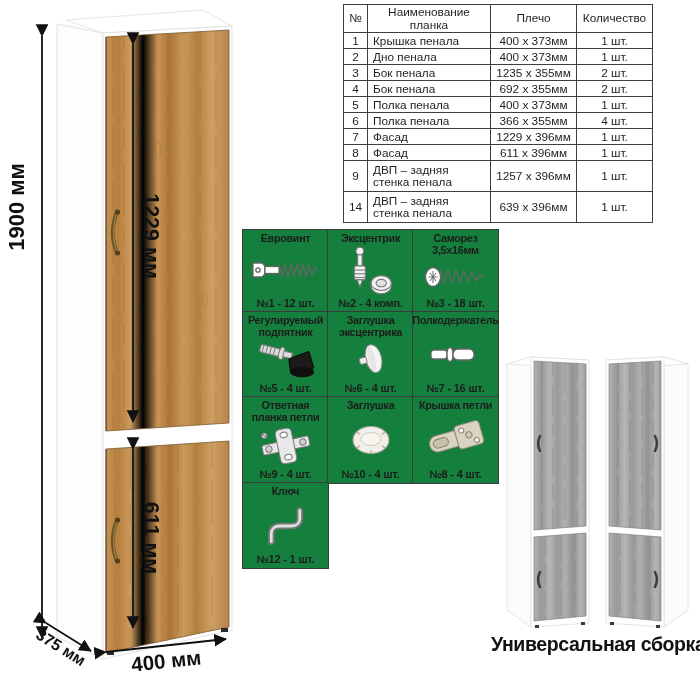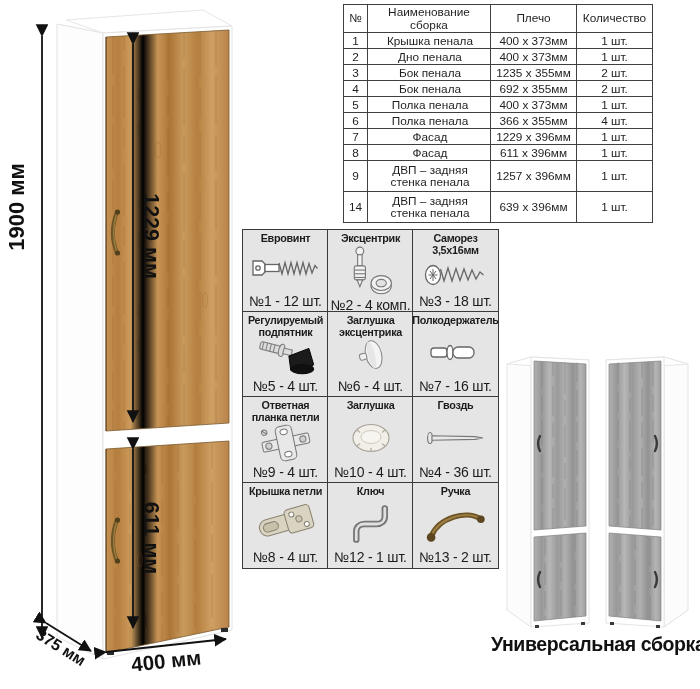"Наименование сборка" th { text: сборка -> планка }
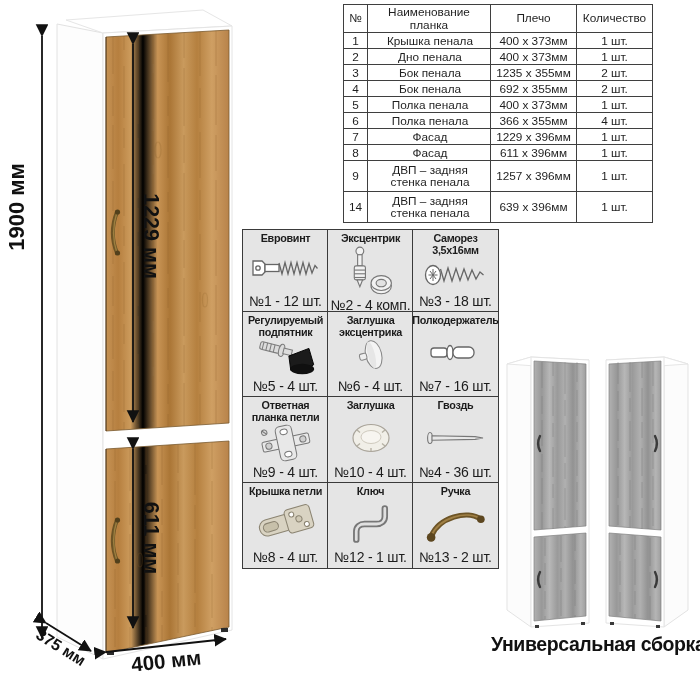"Крышка пенала" #parts-table td.name { text-align: center -> left }
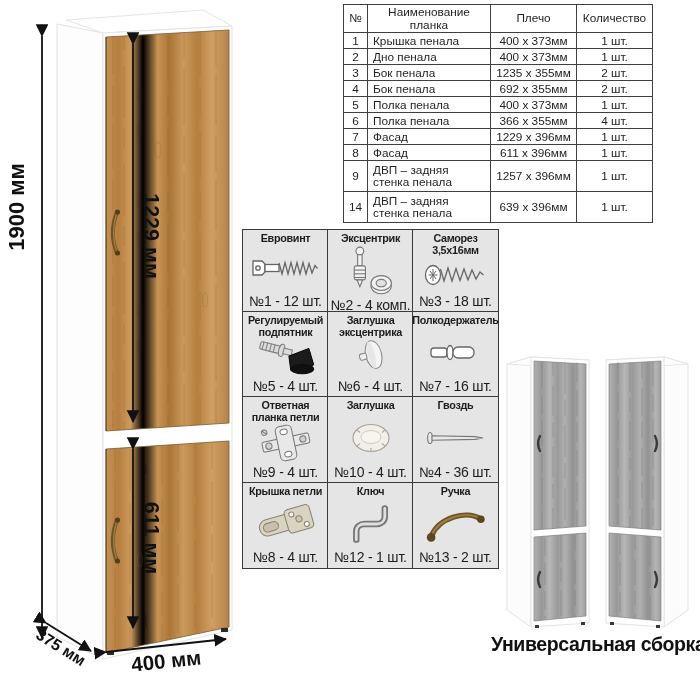"Евровинт" .hw-cell { background: #e5e5e5 -> #15803d }
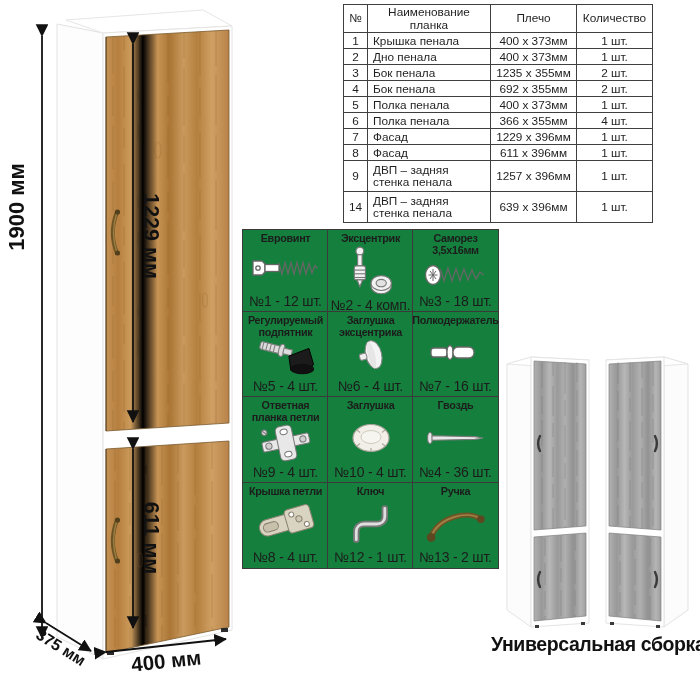"№1 - 12 шт." .hw-count { font-size: 14px -> 11px; font-weight: normal -> bold }
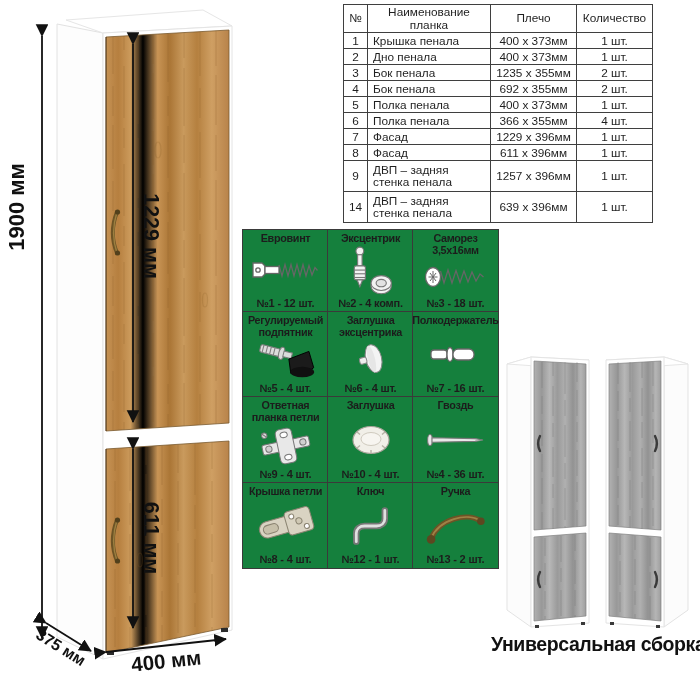"Гвоздь" div.hw-cell { html: <div> <div>Гвоздь</div> <div> <svg> <g> <ellipse></ellipse> <polygon></polygon> </g> </svg> </div> <div>№4 - 36 шт.</div> </div> -> none }
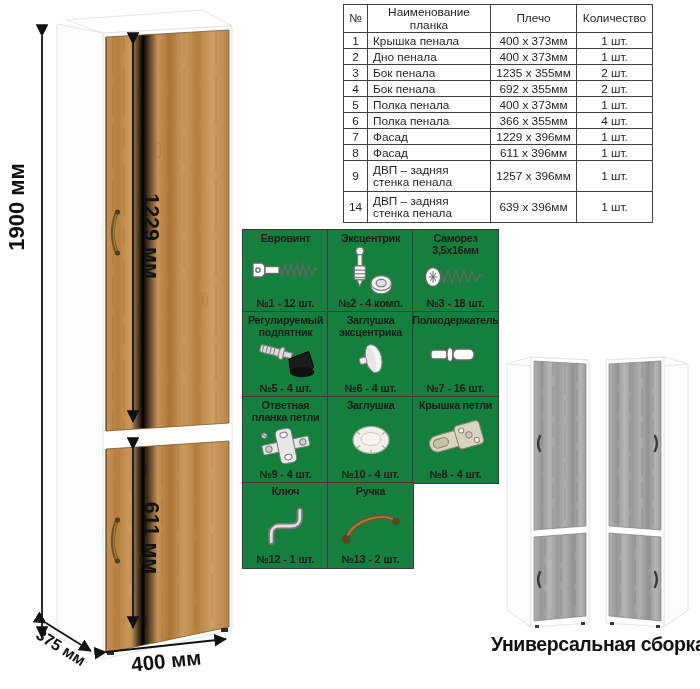"Ручка" div.hw-cell { html: <div> <div>Ручка</div> <div> <svg> <path></path> <path></path> <circle></circle> <circle></circle> </svg> </div> <div>№13 - 2 шт.</div> </div> -> none }
